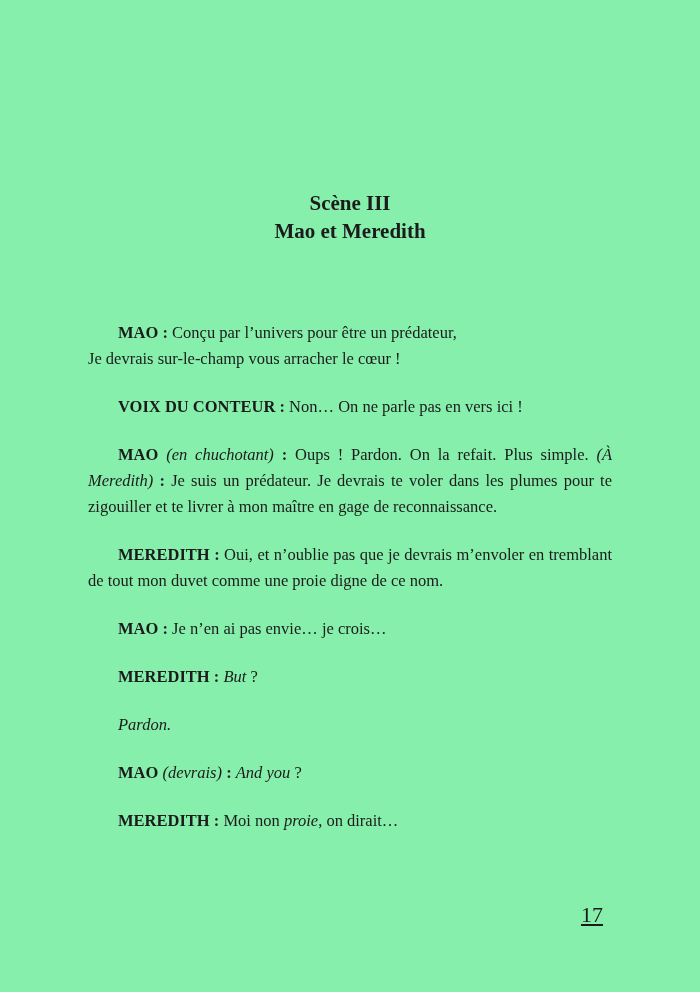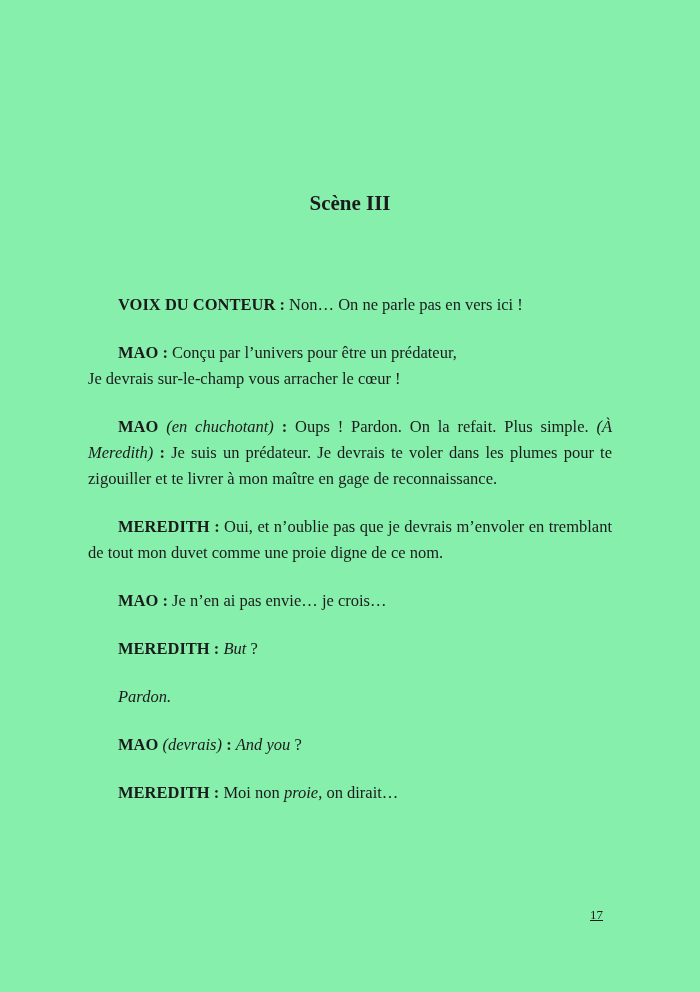"Mao et Meredith" div { html: none -> <div>Mao et Meredith</div> }
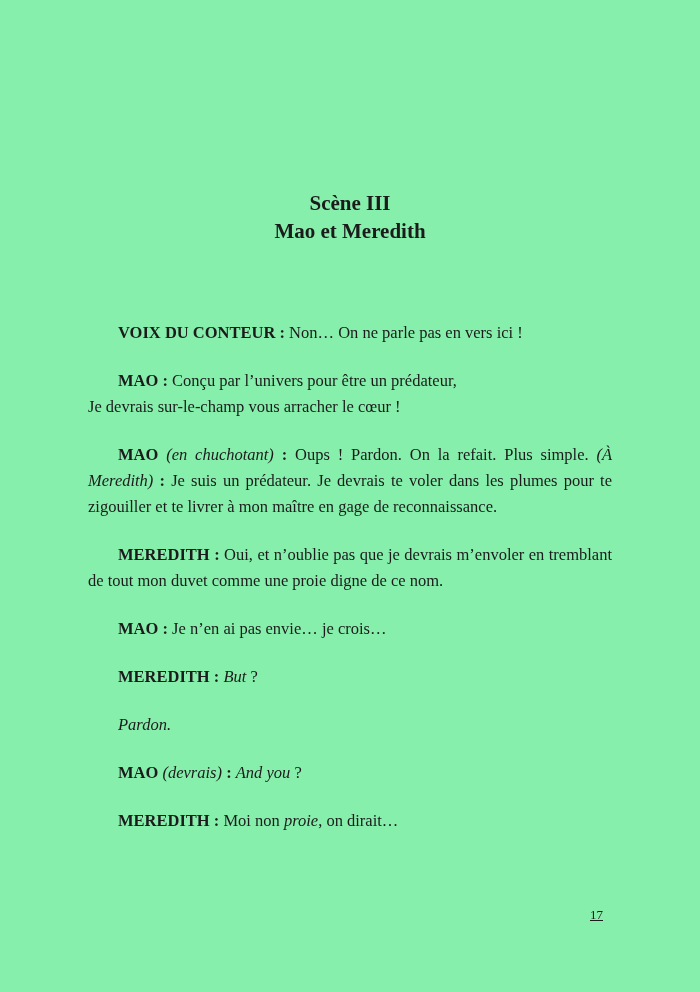"VOIX DU CONTEUR : Non…" p.para { order: before "MAO : Conçu par l’univers" -> after "MAO : Conçu par l’univers" }
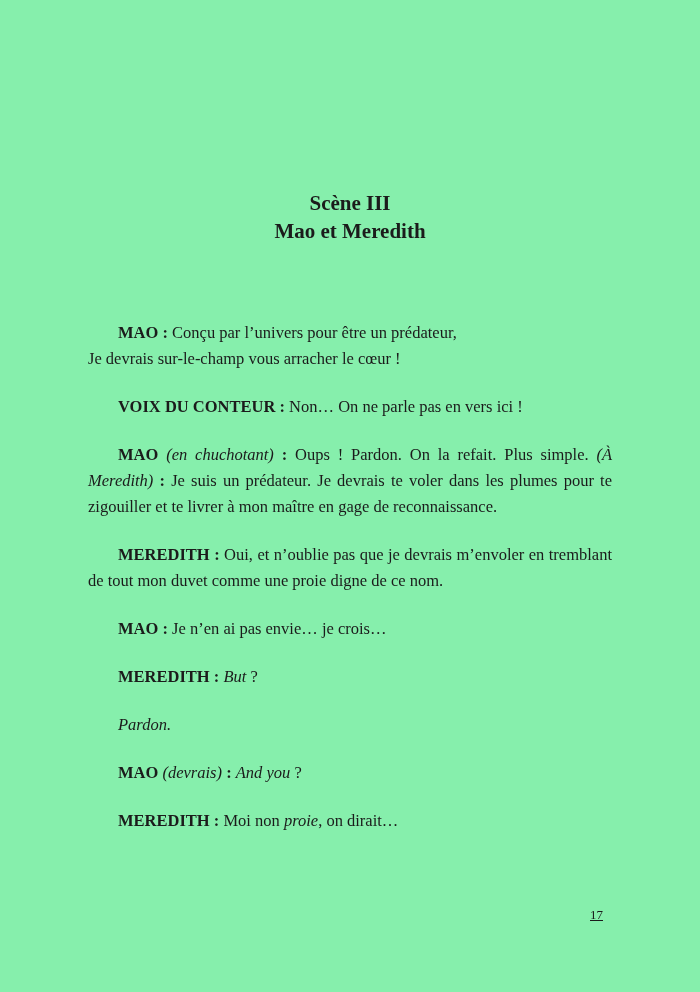"17" .page-number { font-size: 13px -> 22px }
